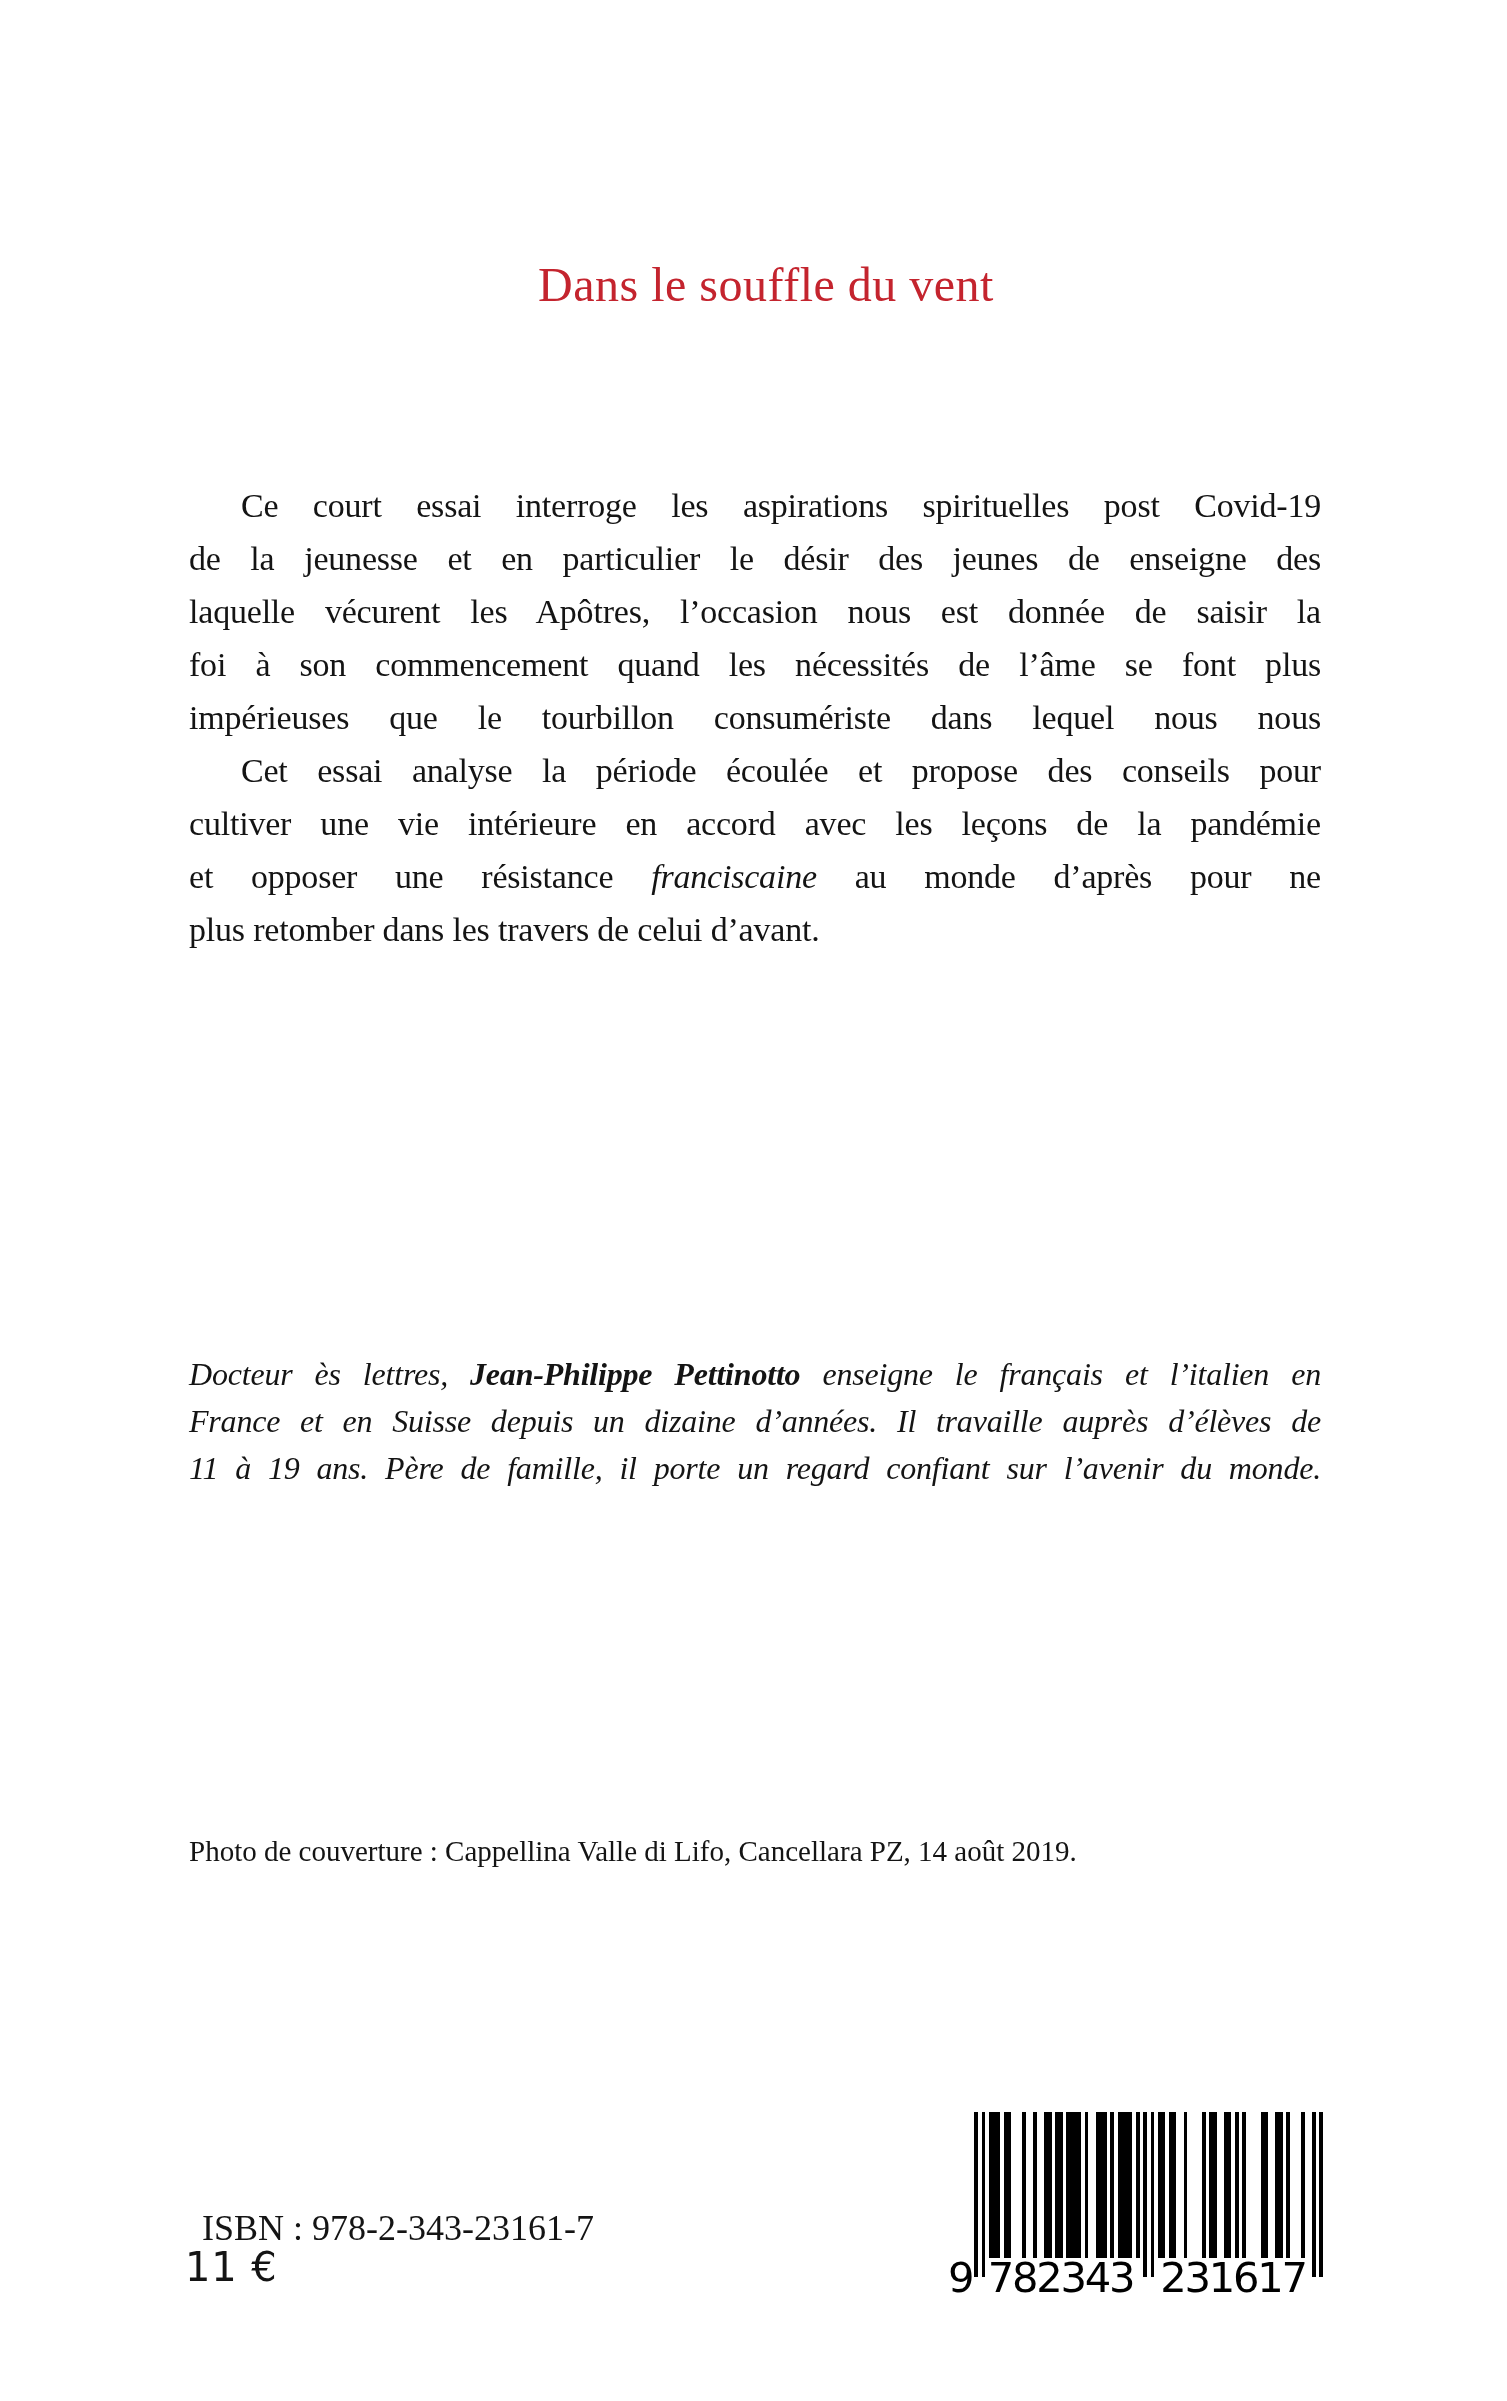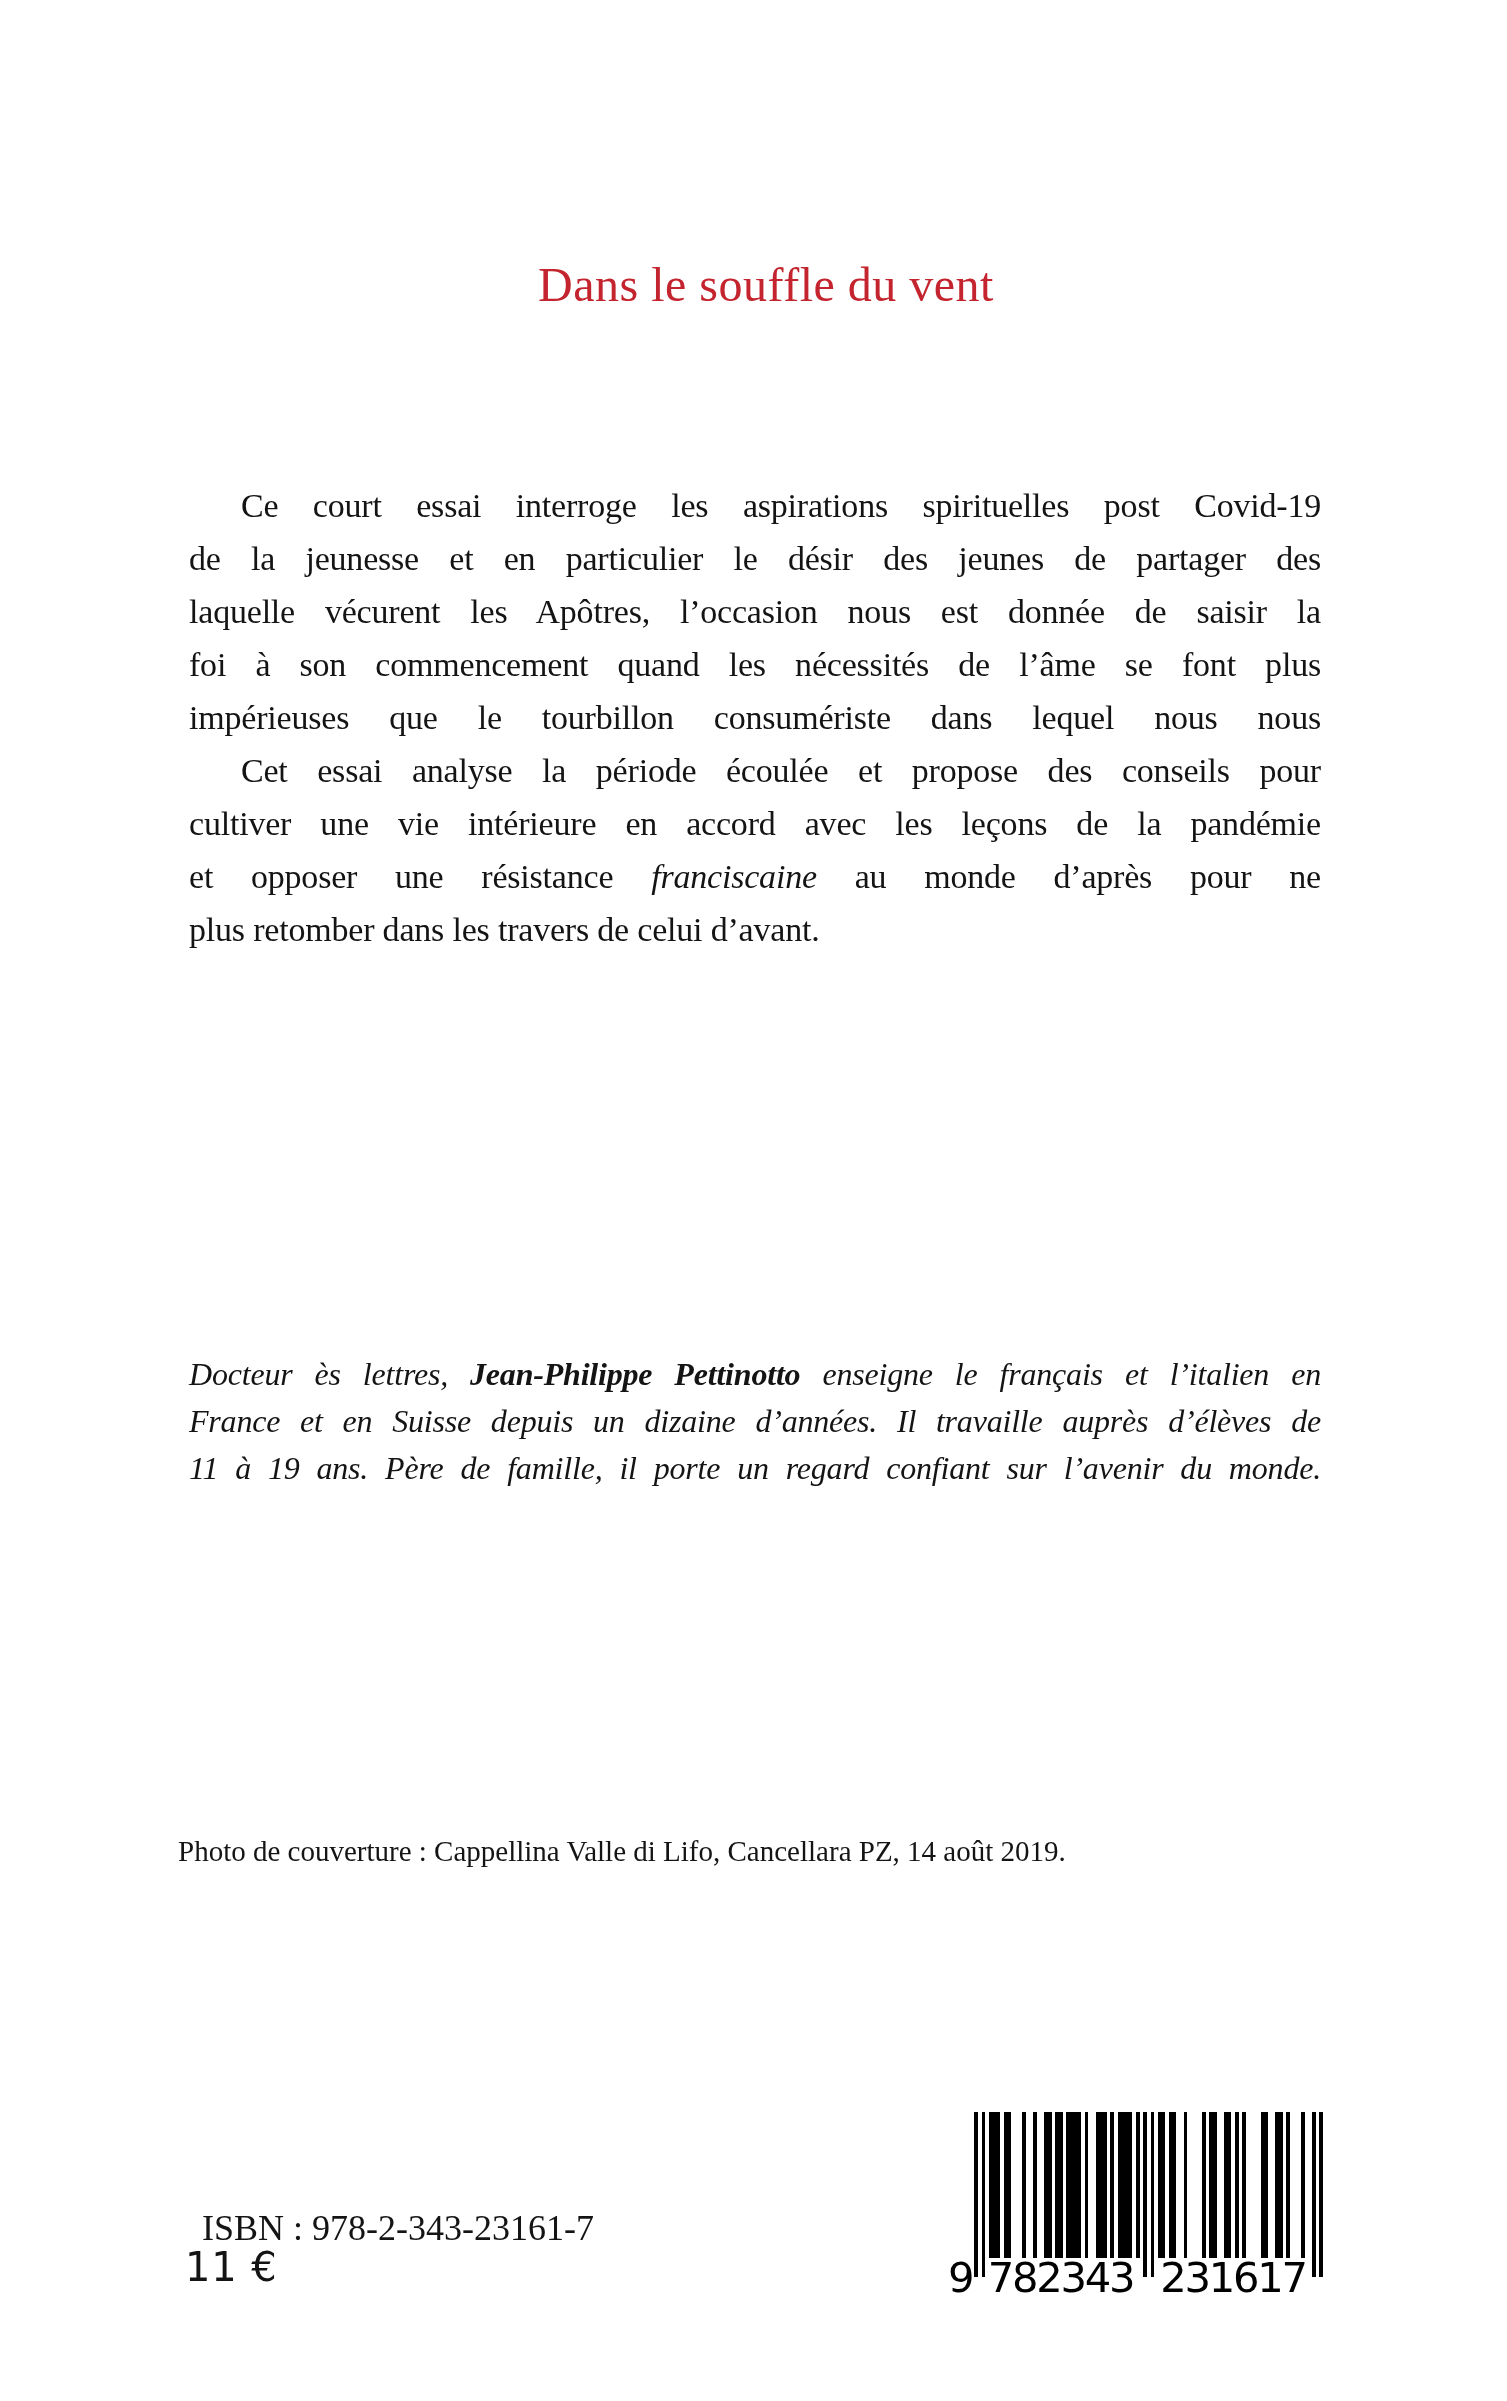"de la jeunesse et en" span { text: partager -> enseigne }
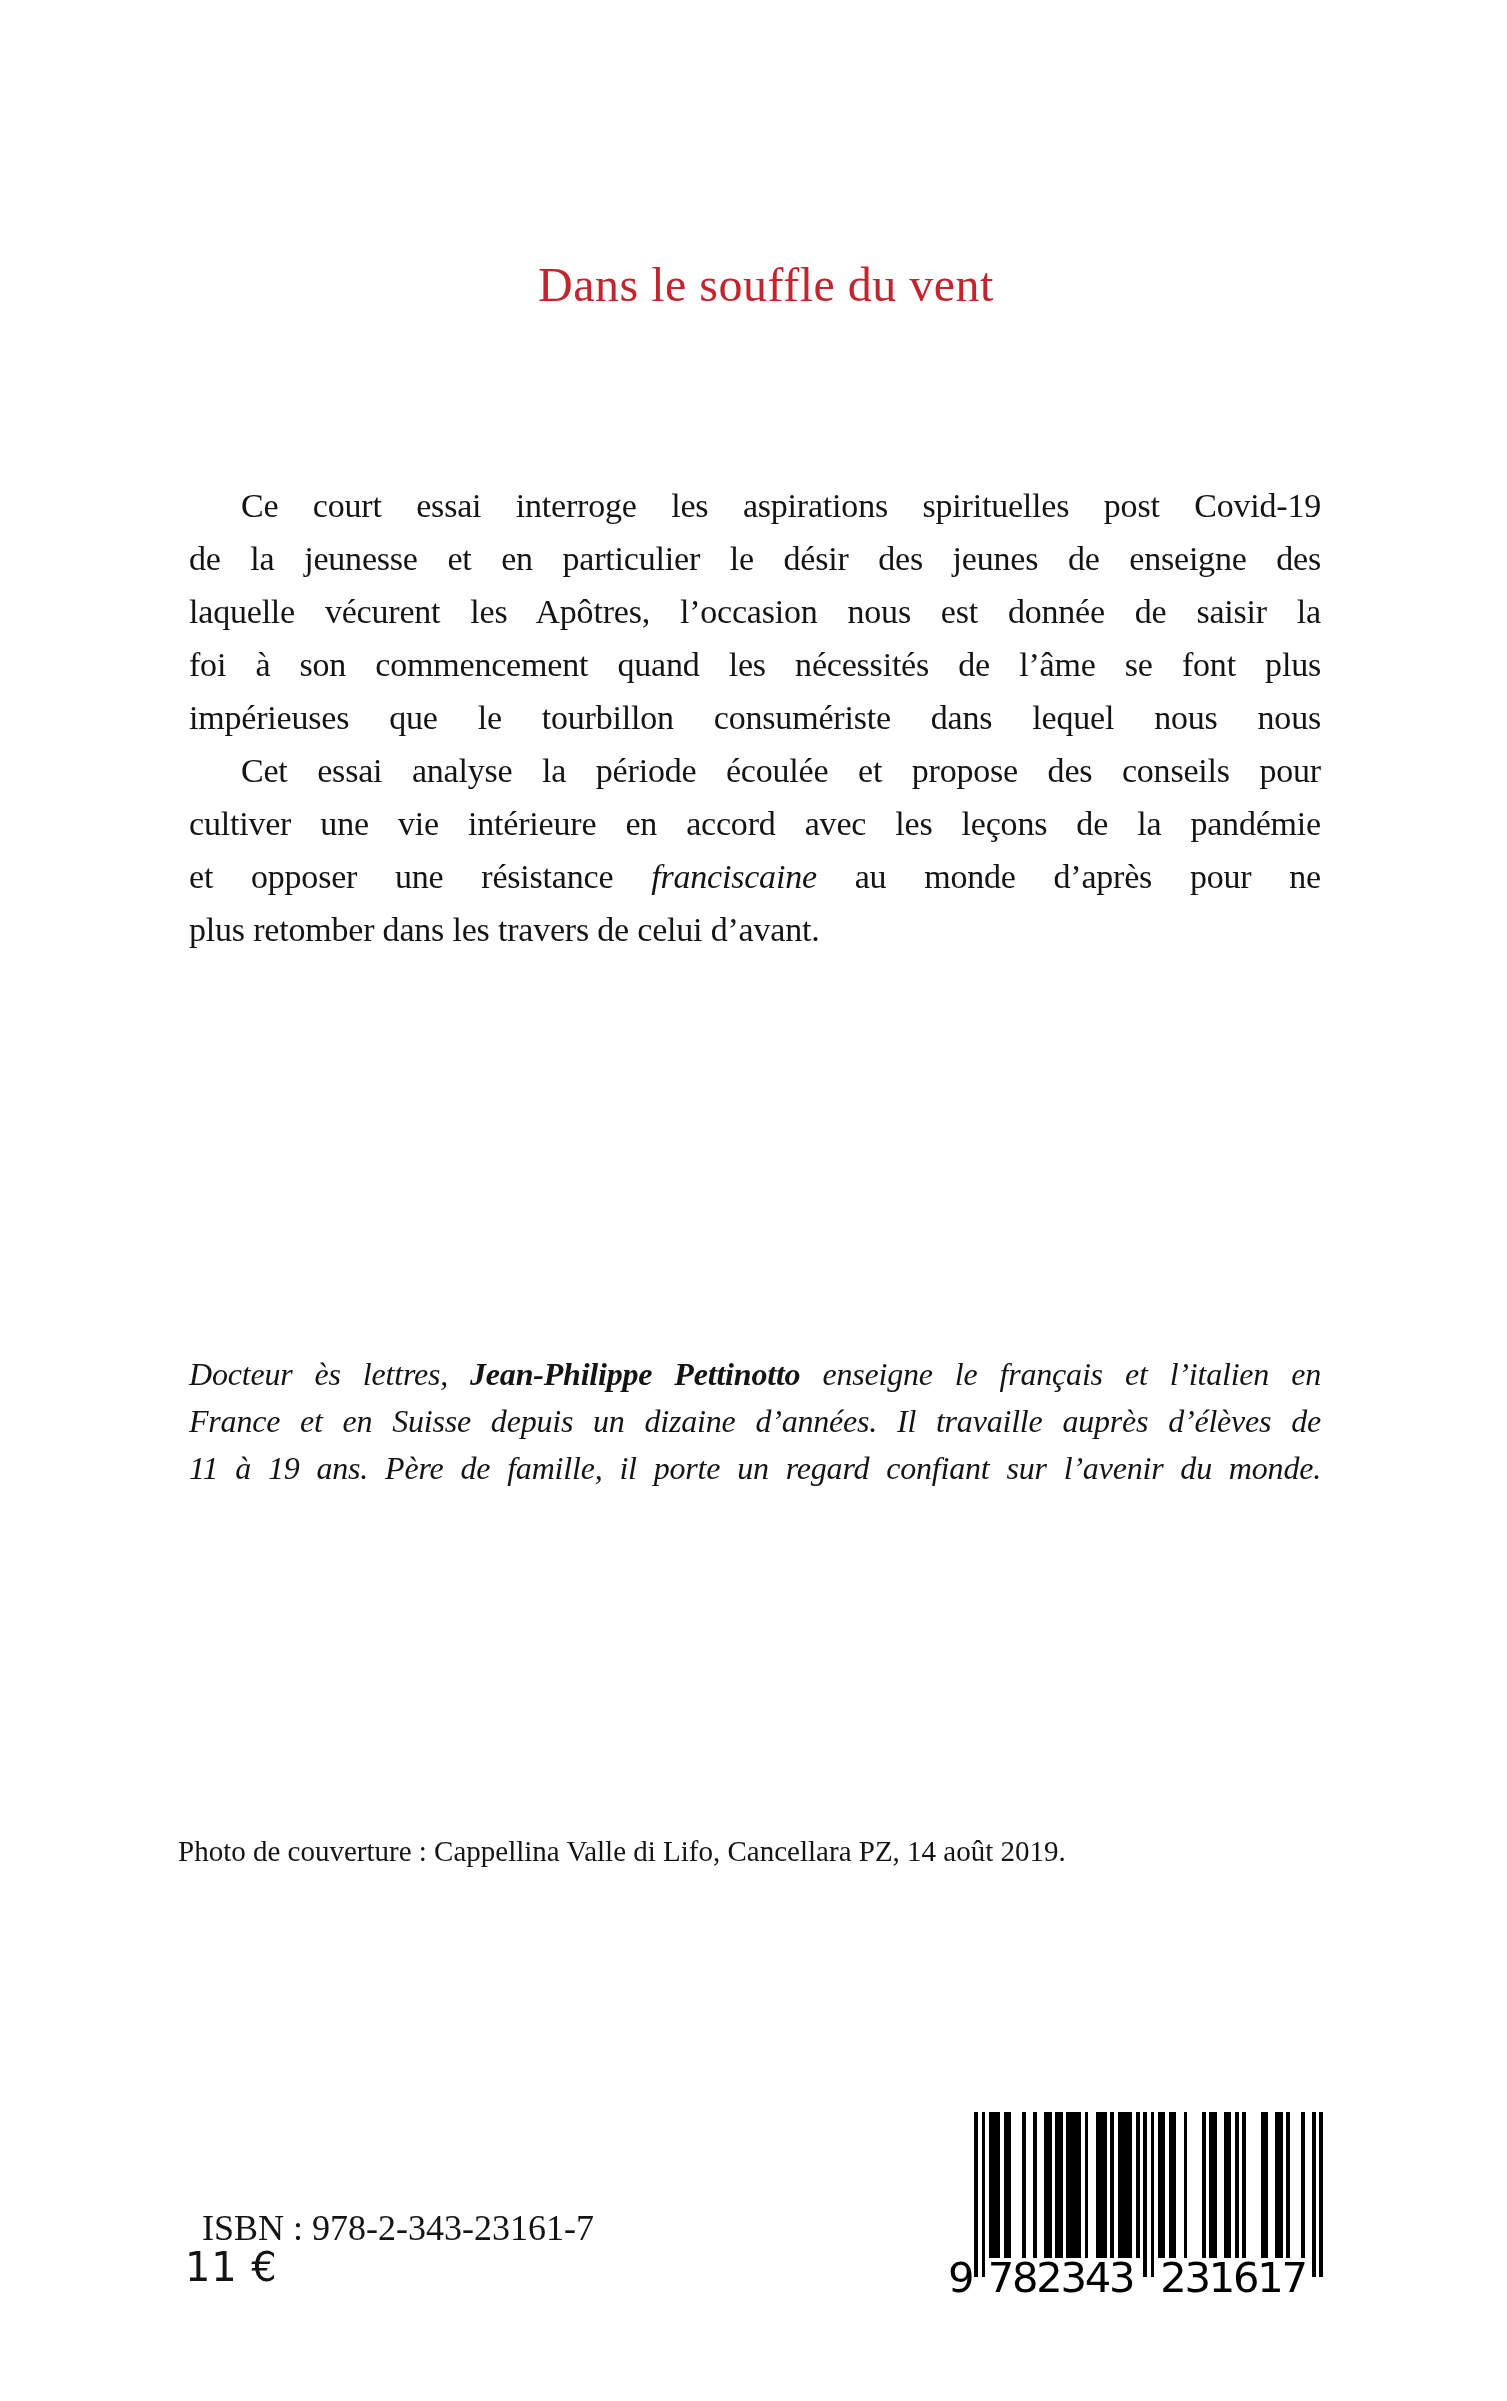"Photo de couverture : Cappellina" .credit { left: 178px -> 189px }
